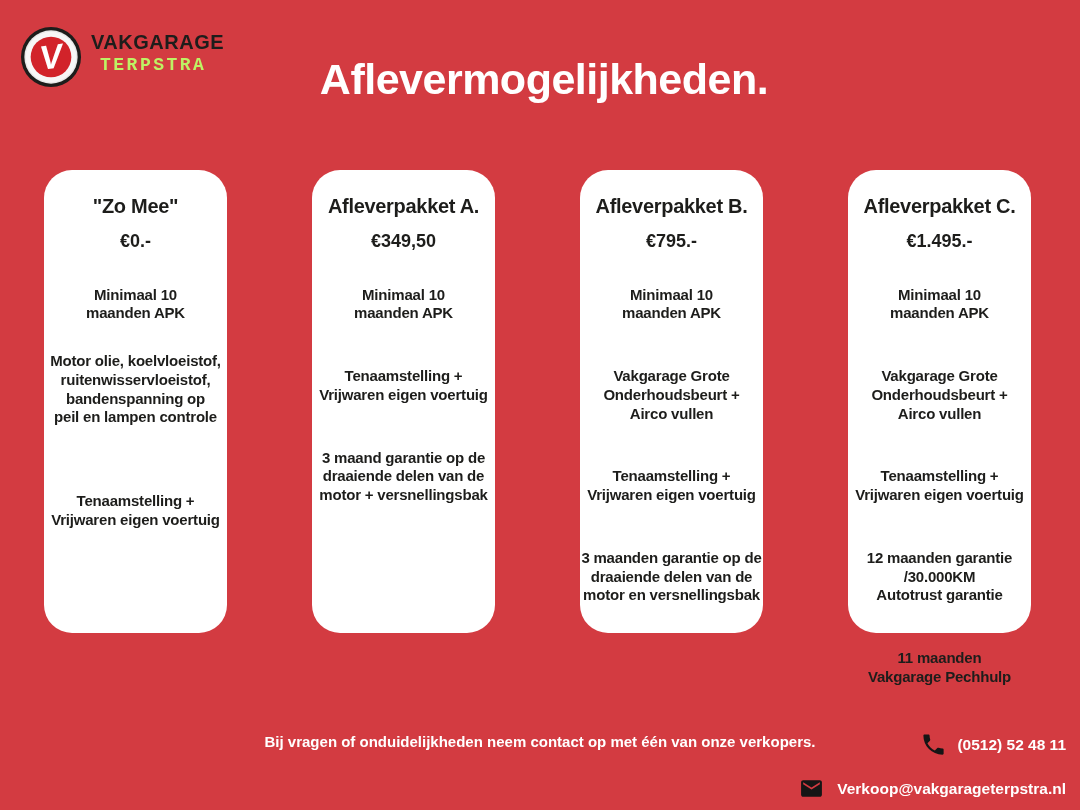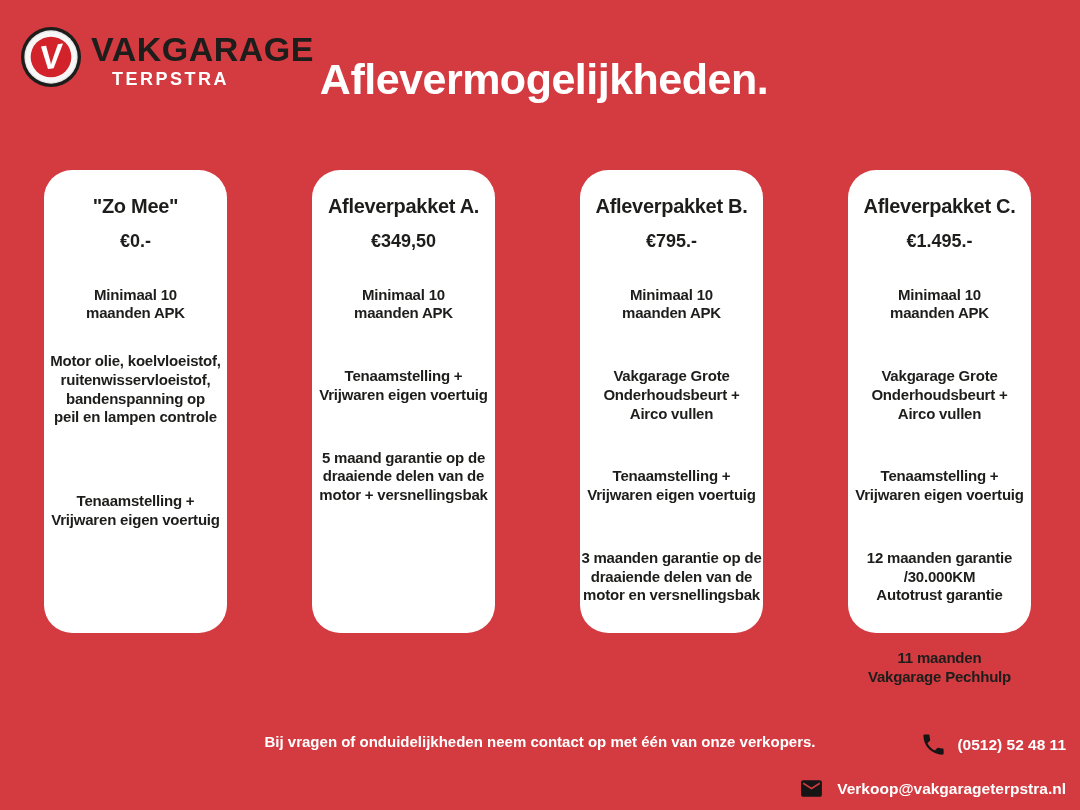"VAKGARAGE" .wordmark { font-size: 34px -> 20px }
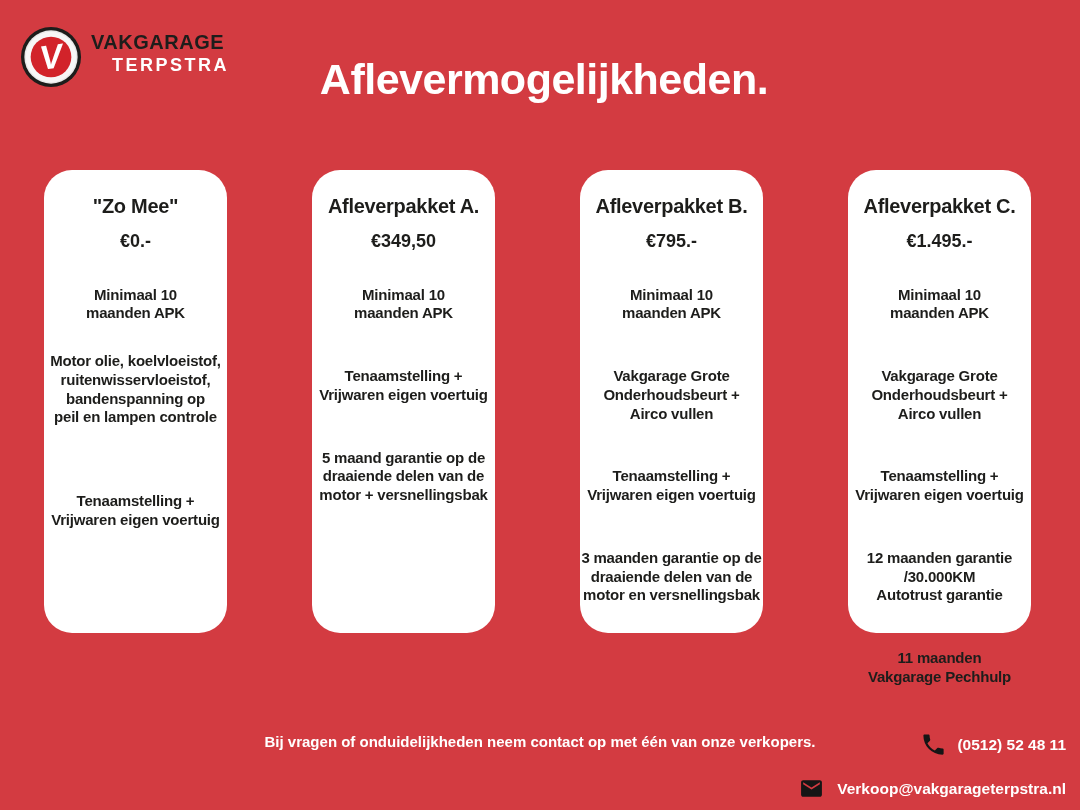"TERPSTRA" .subbrand { color: #ffffff -> #bef264; font-family: none -> Liberation Mono, monospace; margin-left: 21px -> 9px }
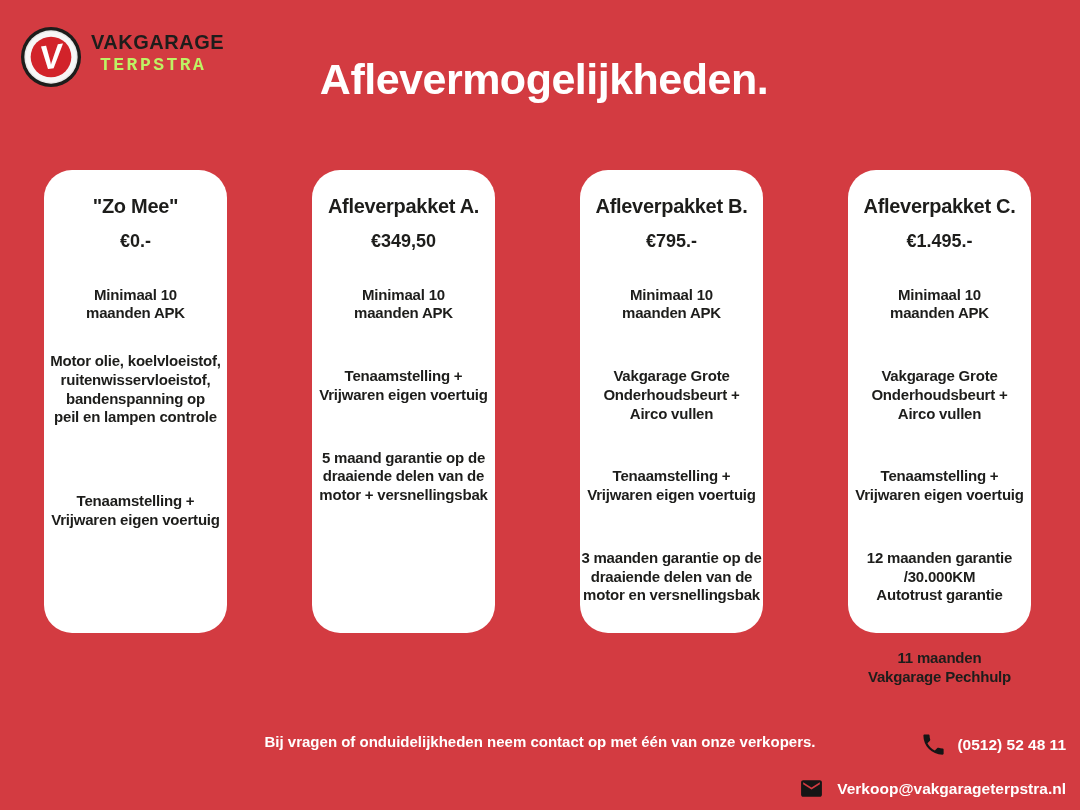"5 maand garantie op de" p.card-item { text: 5 -> 3 }
